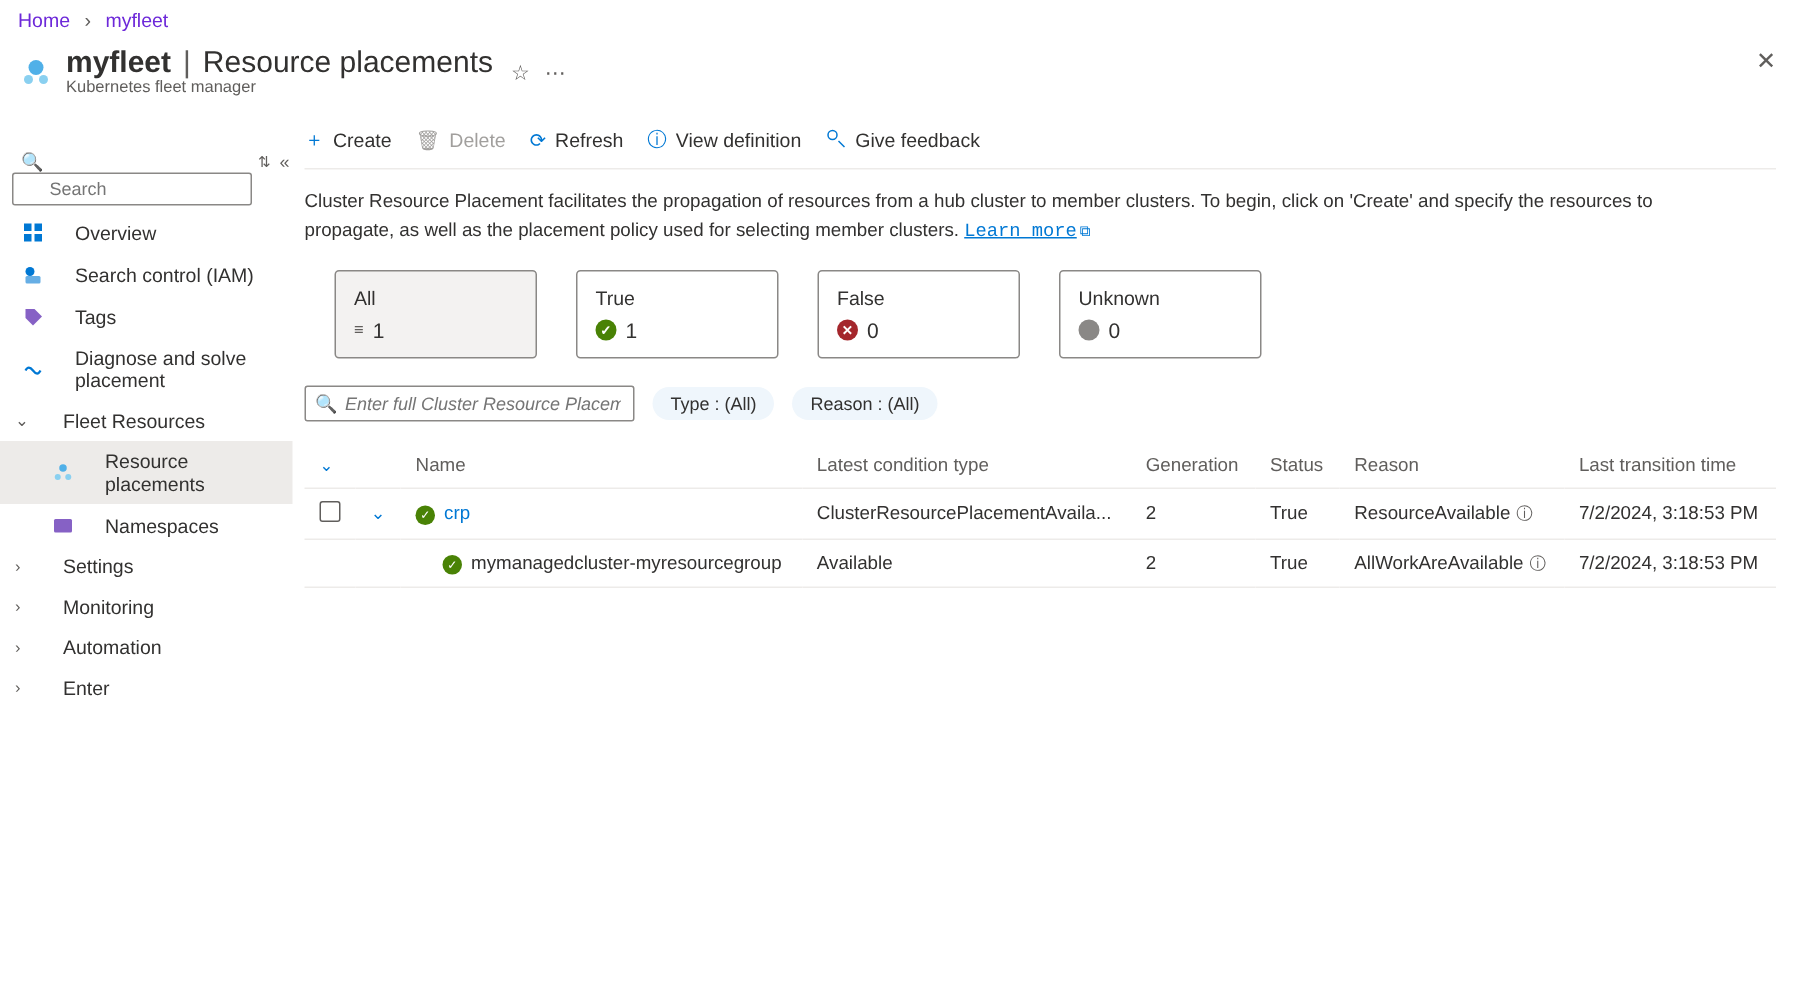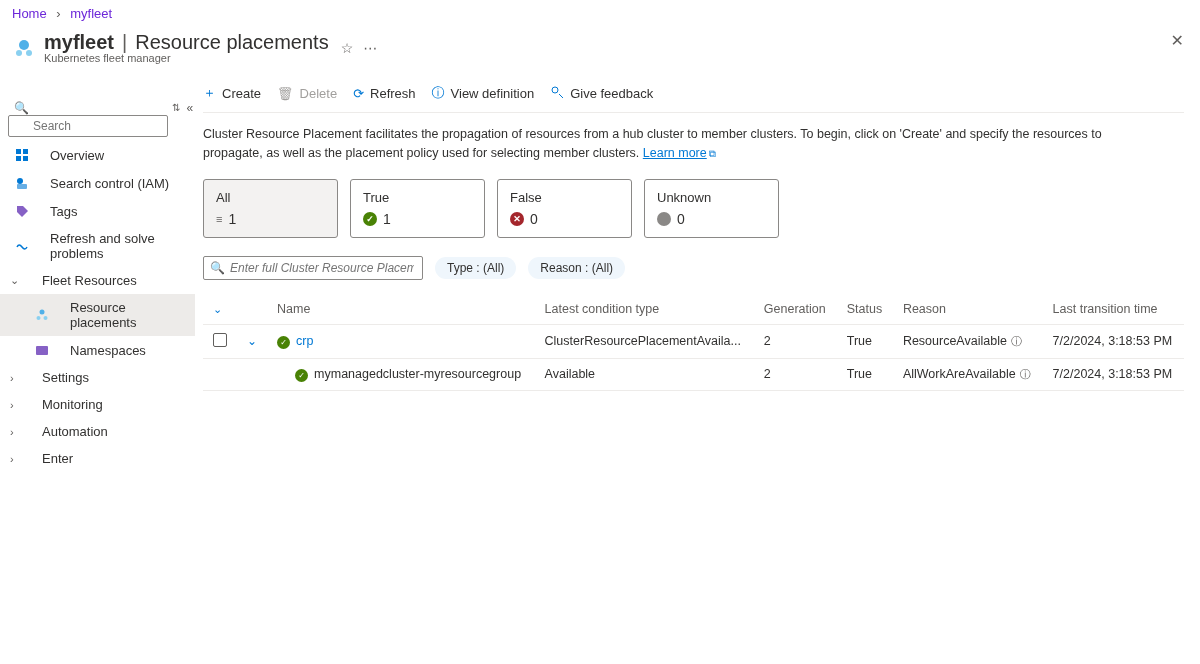"Learn more" .info-text a { font-family: none -> Liberation Mono, monospace }
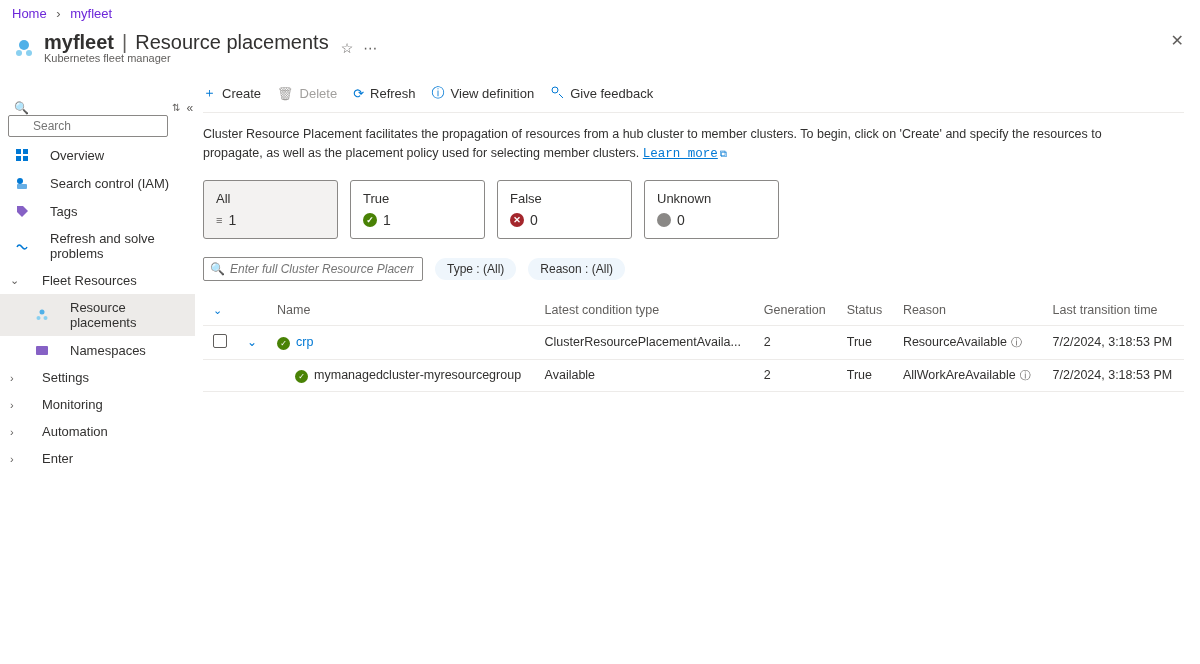"All" .cards { gap: 12px -> 26px; margin-left: none -> 20px }
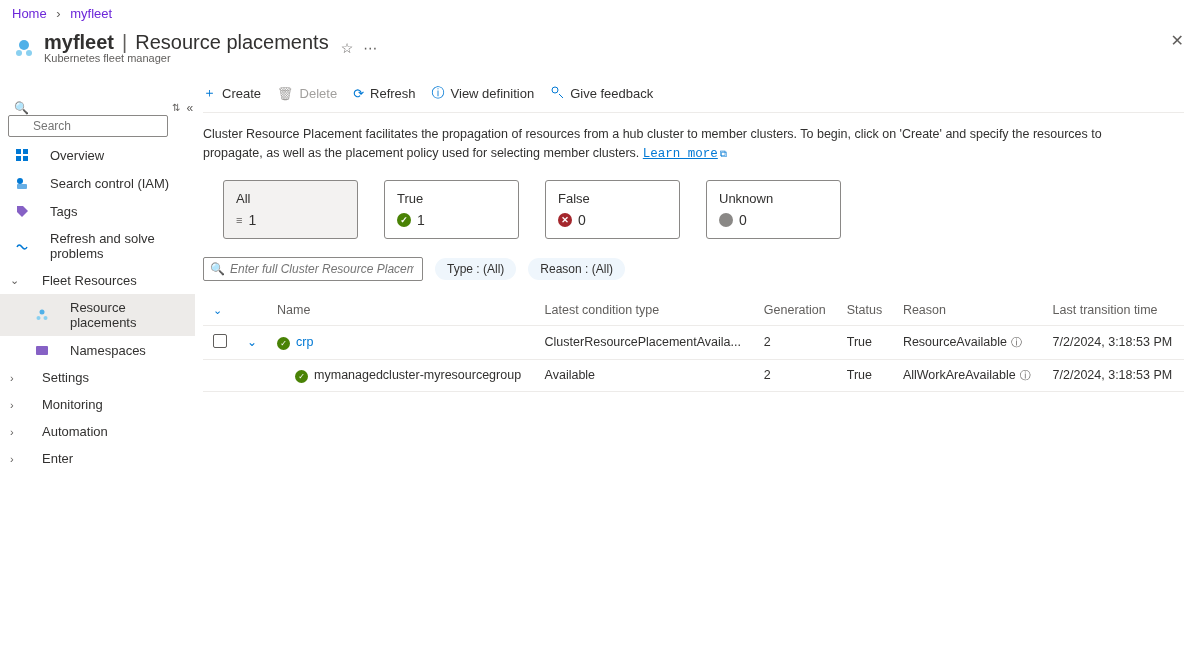"Refresh and solve problems" span { text: Refresh and solve problems -> Diagnose and solve placement }
